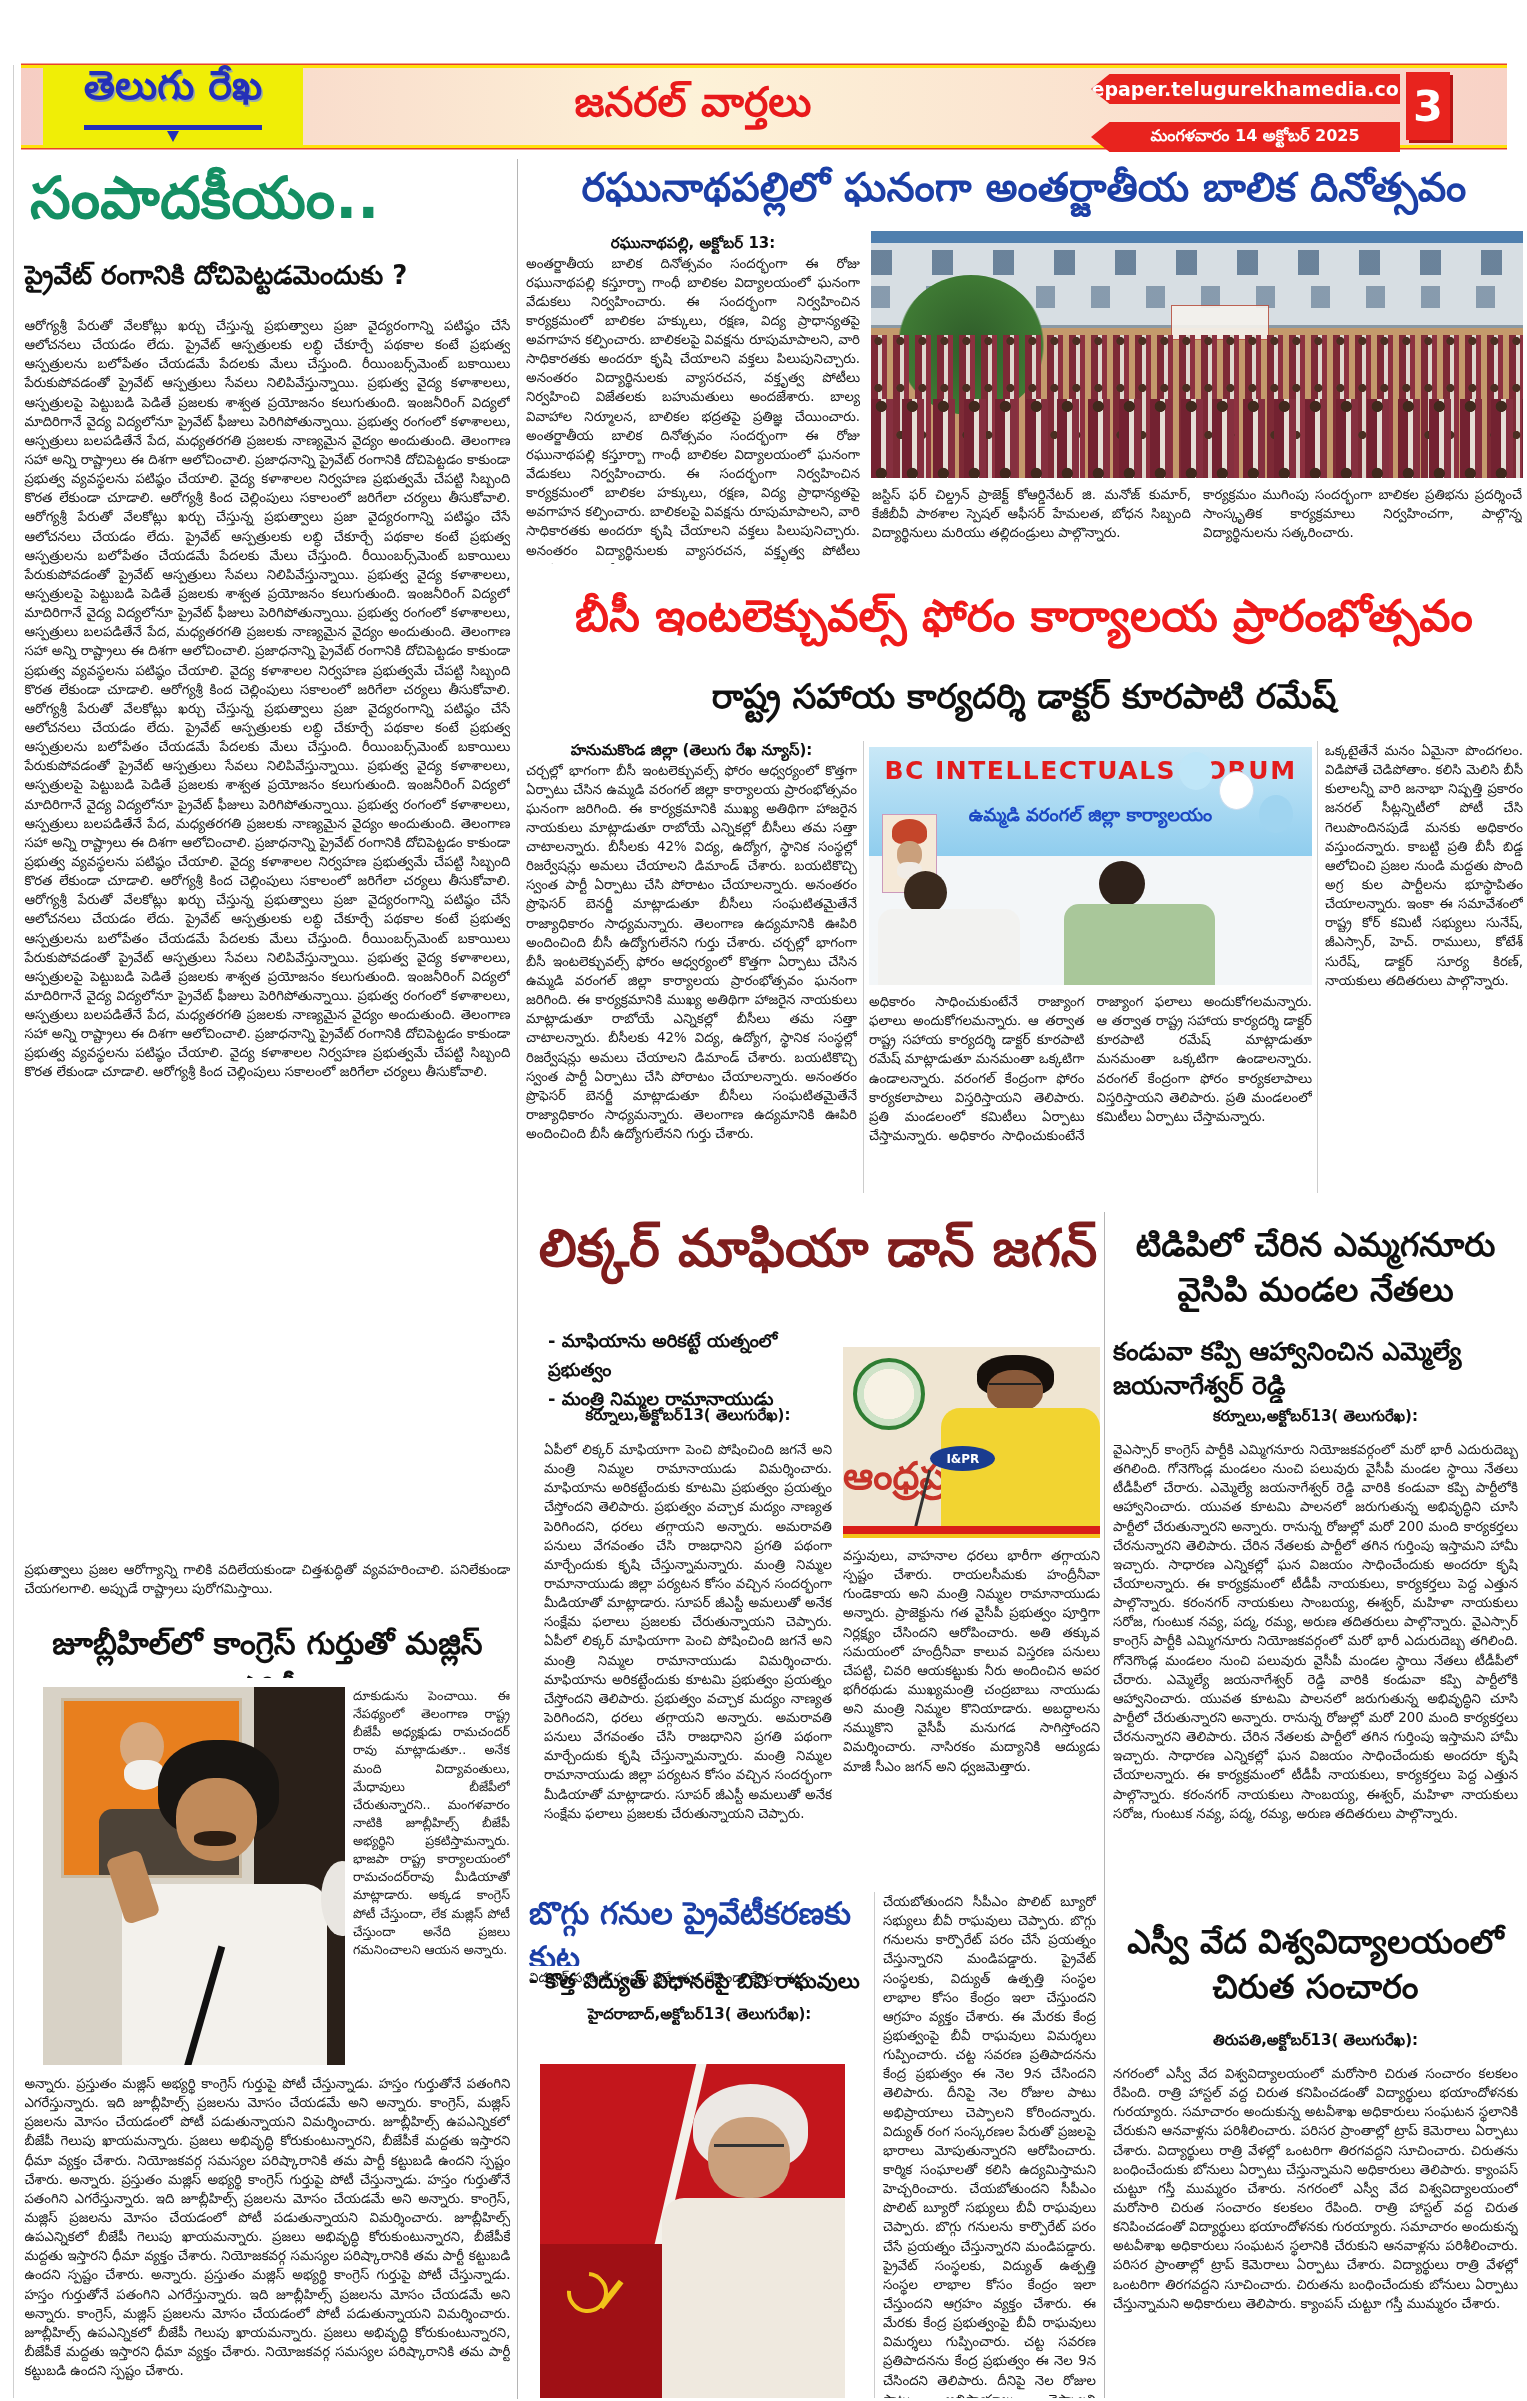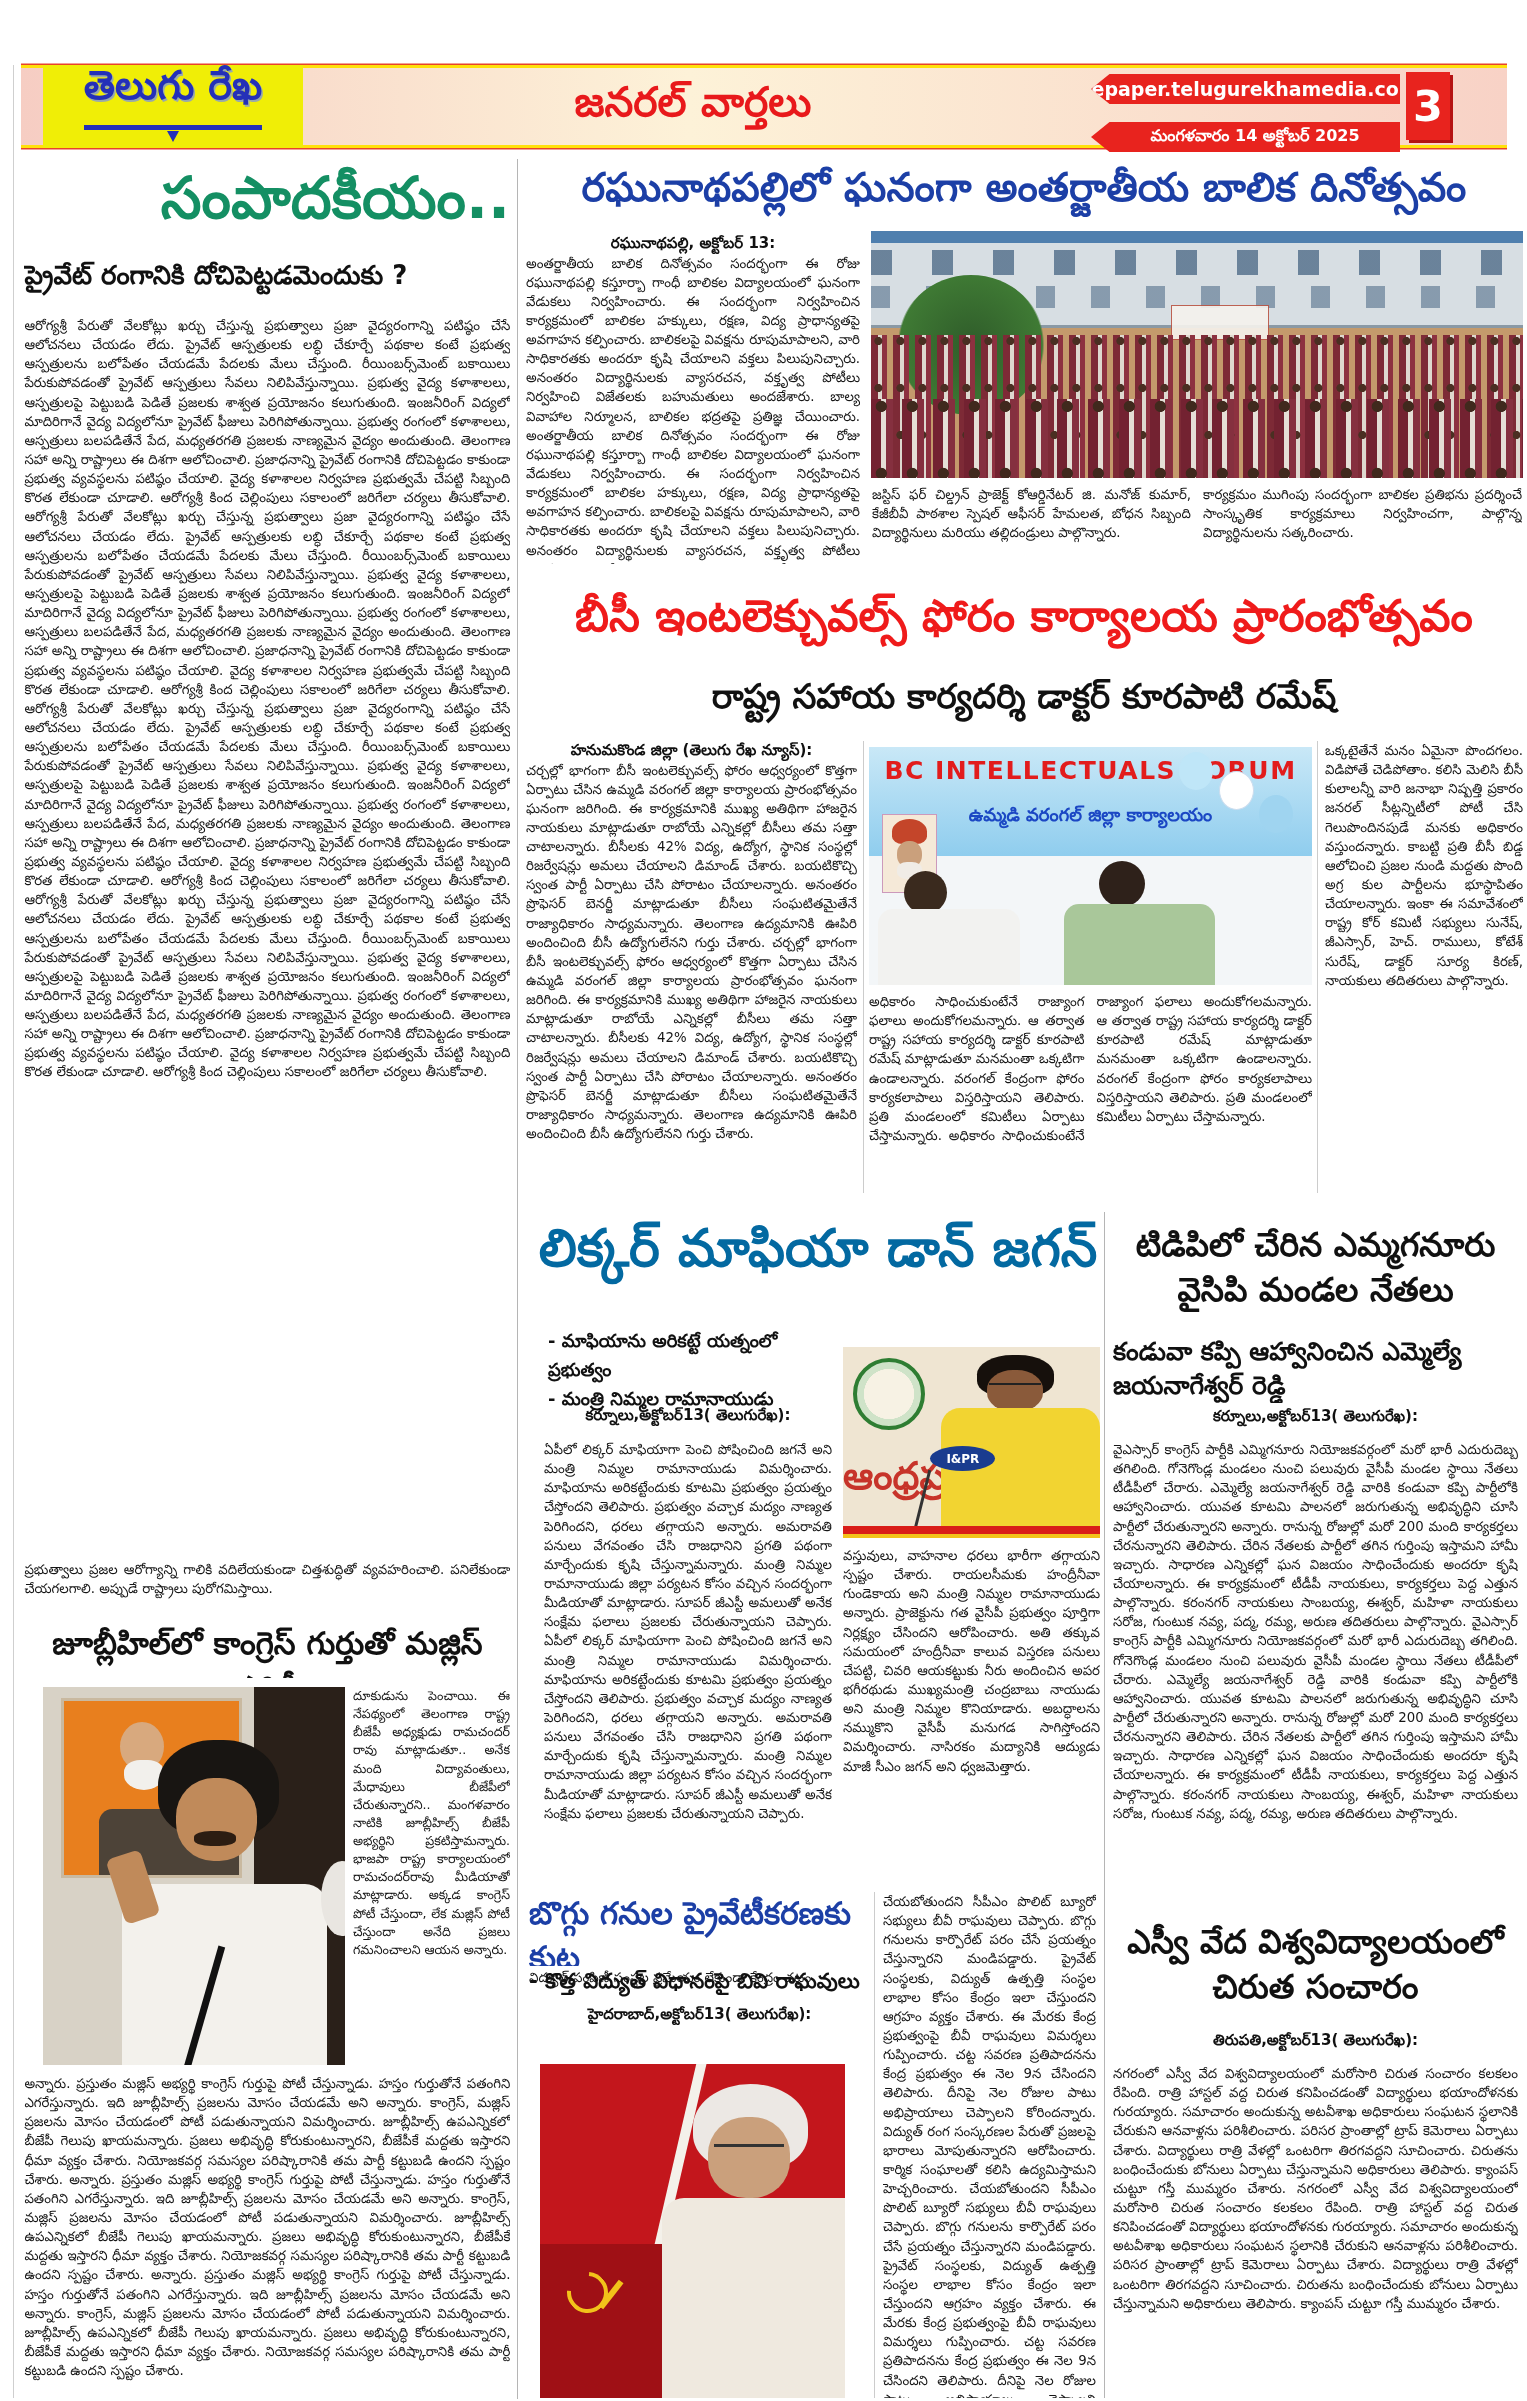"సంపాదకీయం.." div.abs { text-align: right -> left }
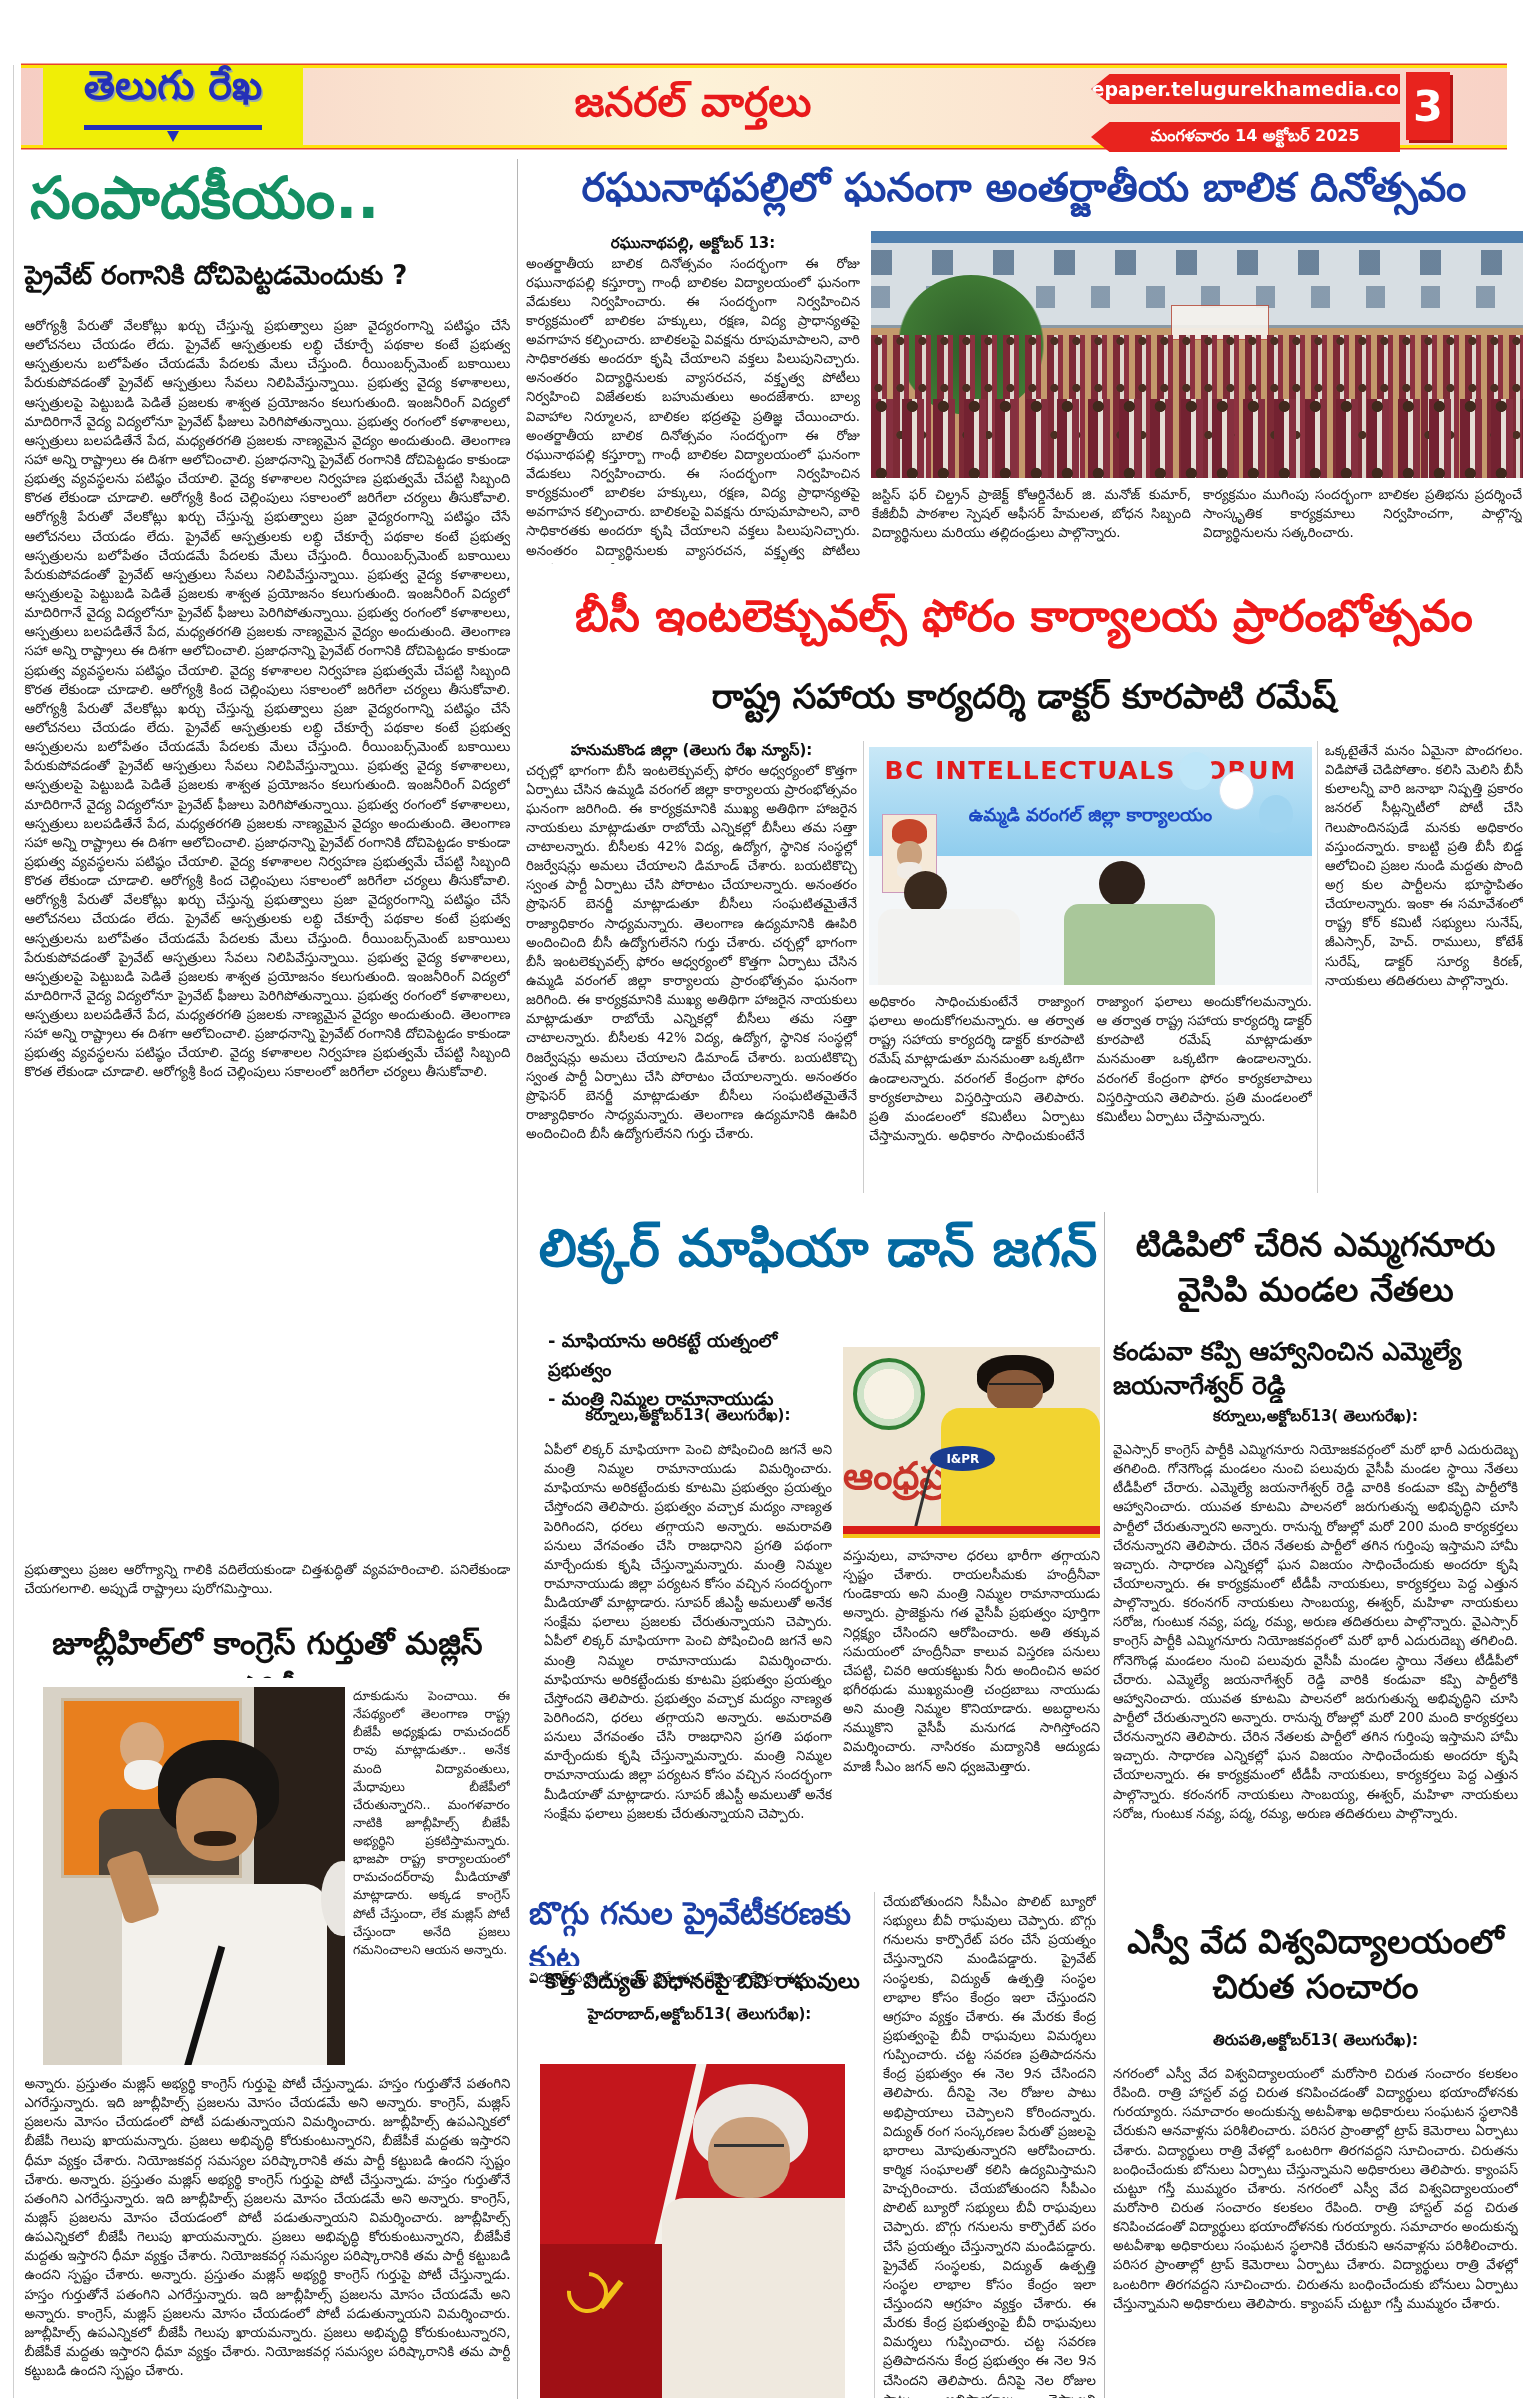"లిక్కర్ మాఫియా డాన్ జగన్" div.abs { color: #0369a1 -> #7f1d1d }
